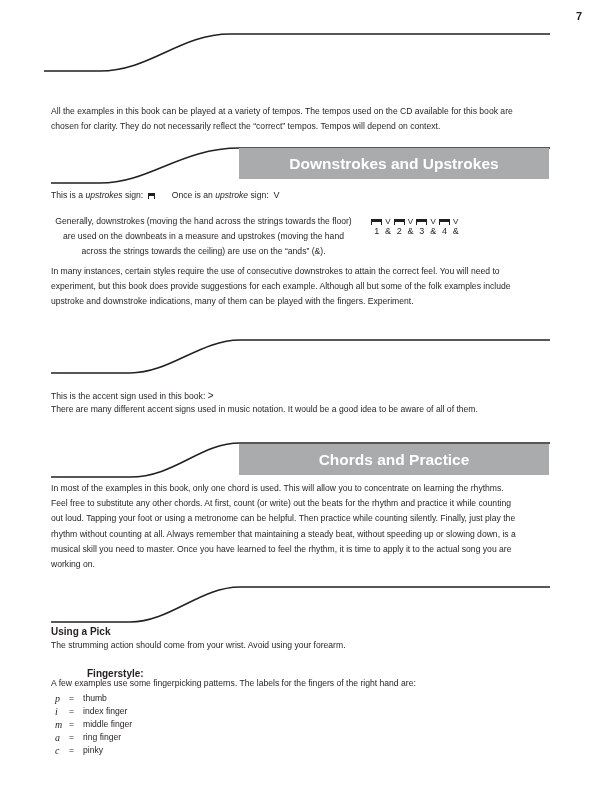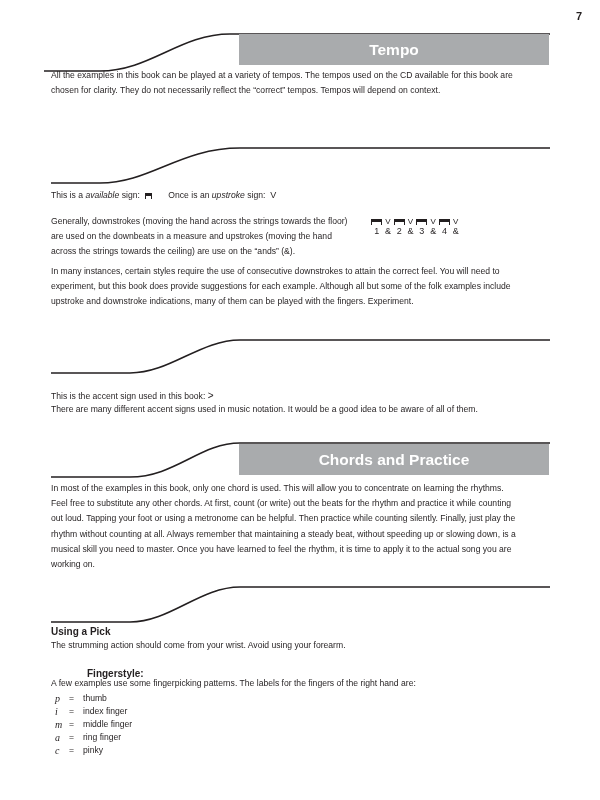"Tempo" div.bar { html: <div>Tempo</div> -> none }
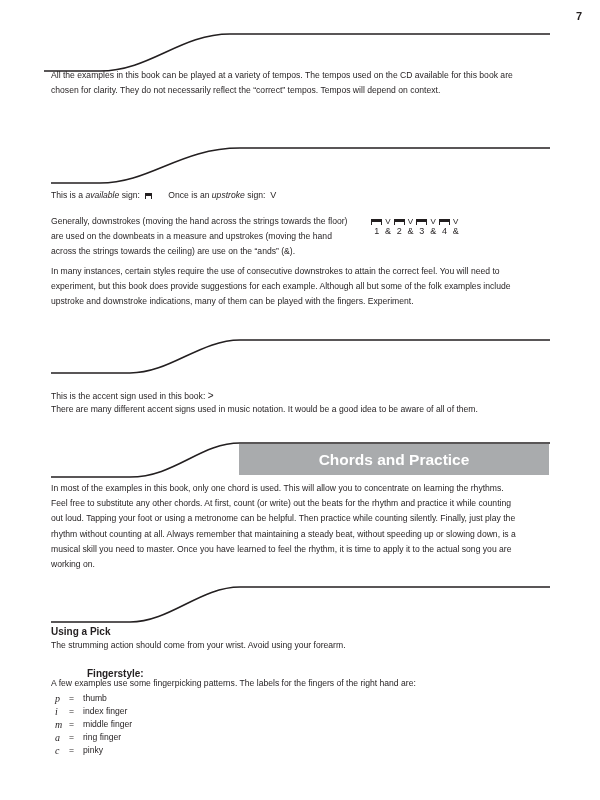"All the examples in this" div.para { top: 68px -> 104px }
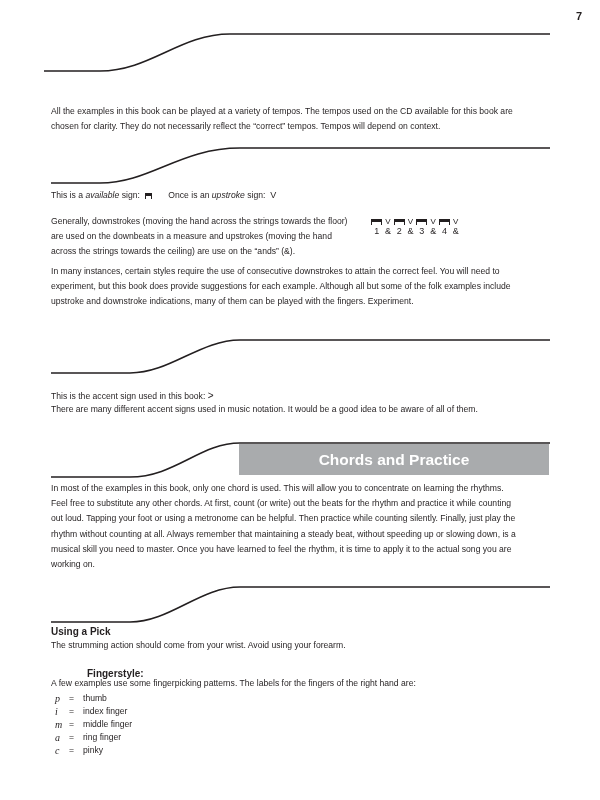"Downstrokes and Upstrokes" div.bar { html: none -> <div>Downstrokes and Upstrokes</div> }
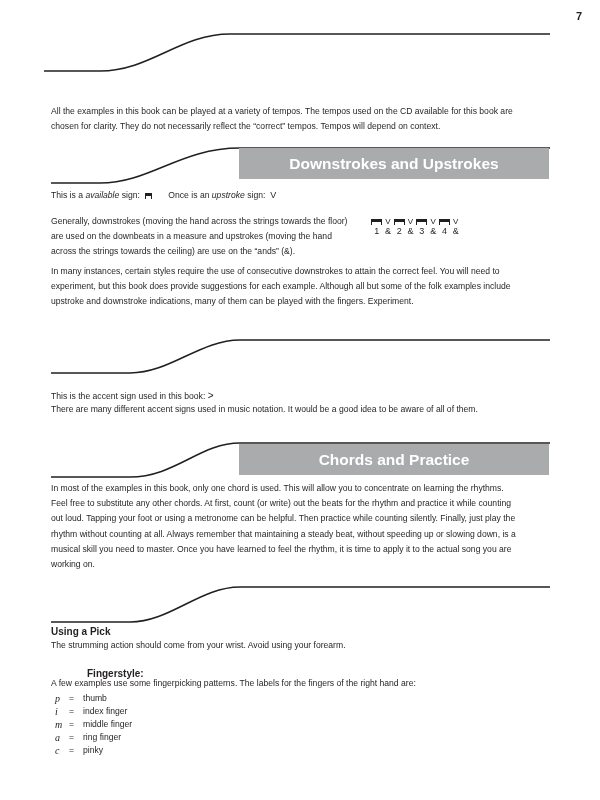"available" em { text: available -> upstrokes }
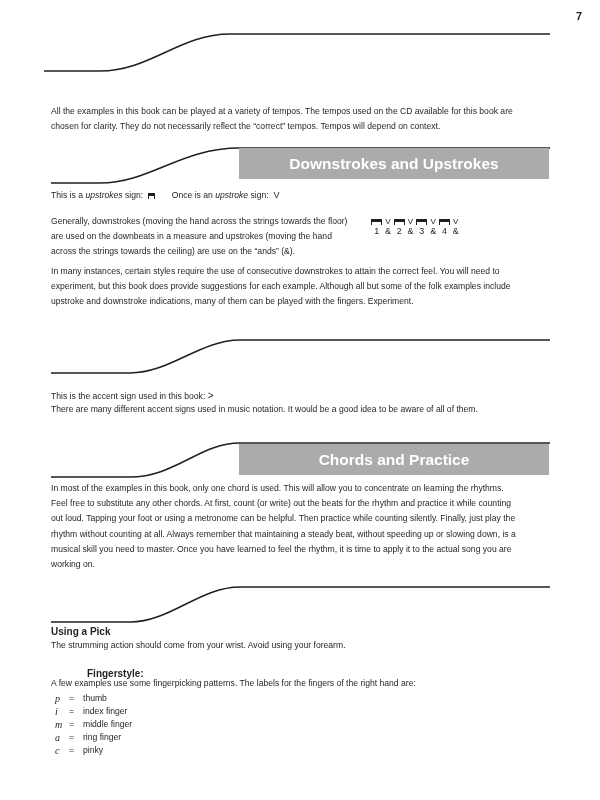"Generally, downstrokes (moving the hand" div.para { text-align: none -> center }
